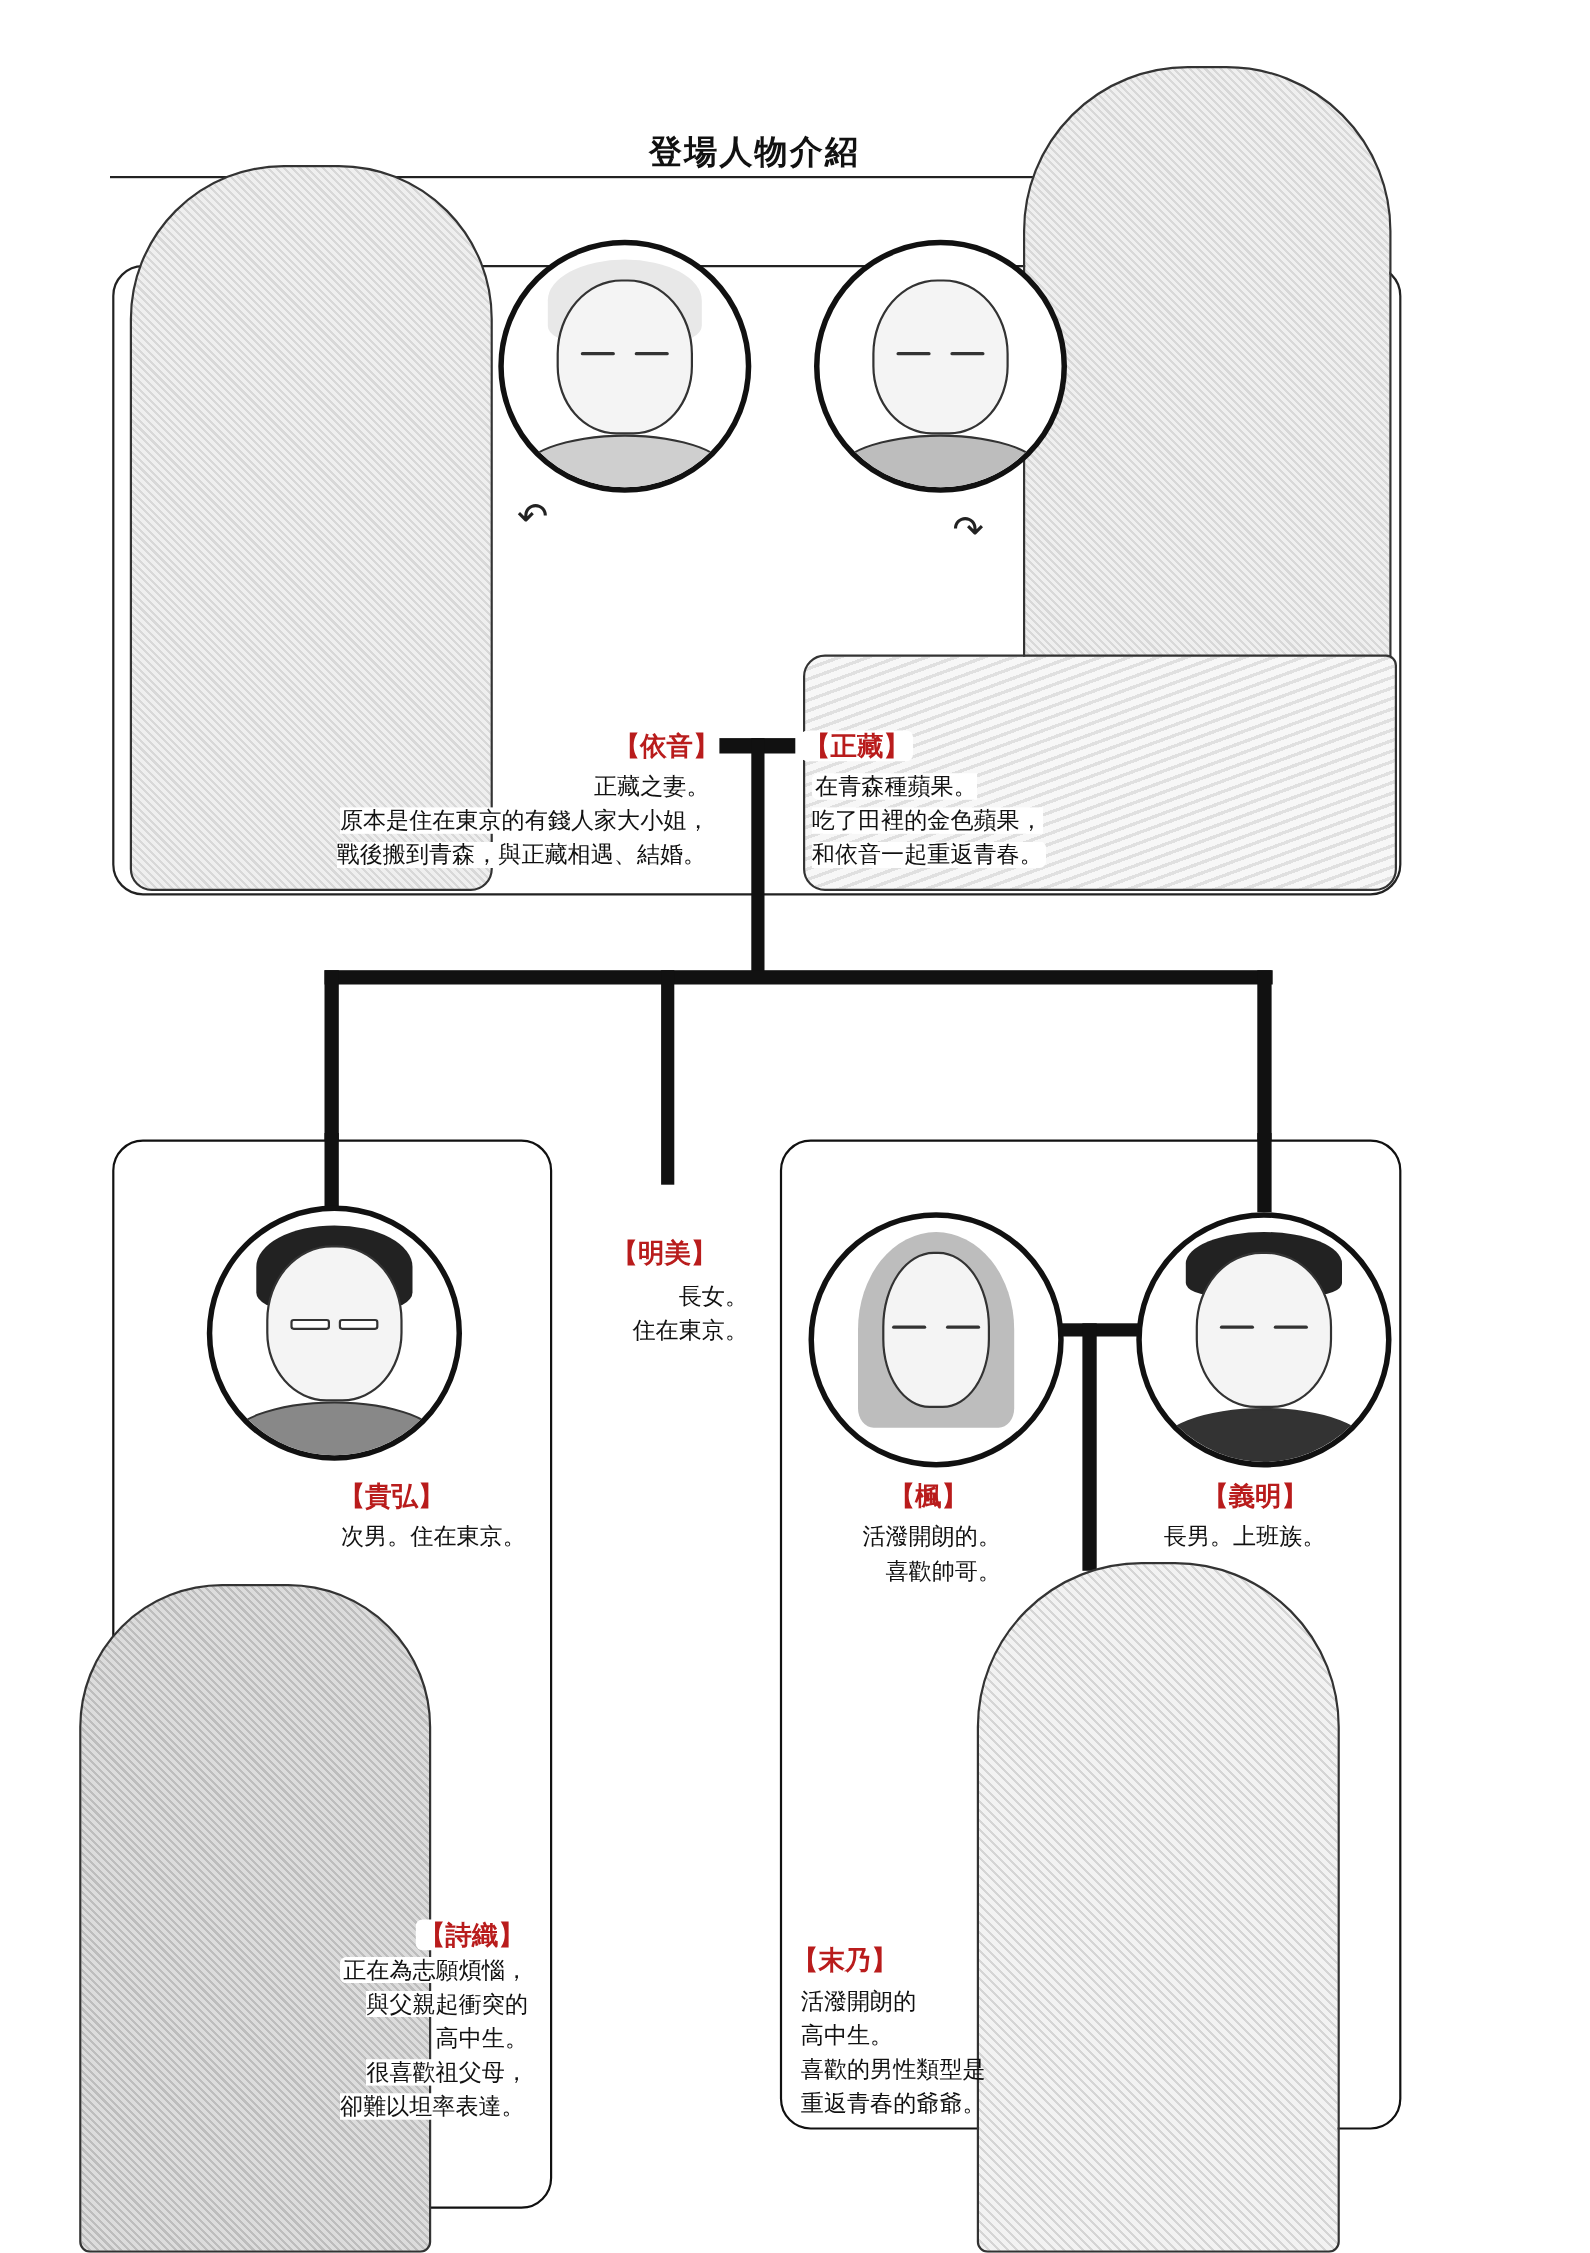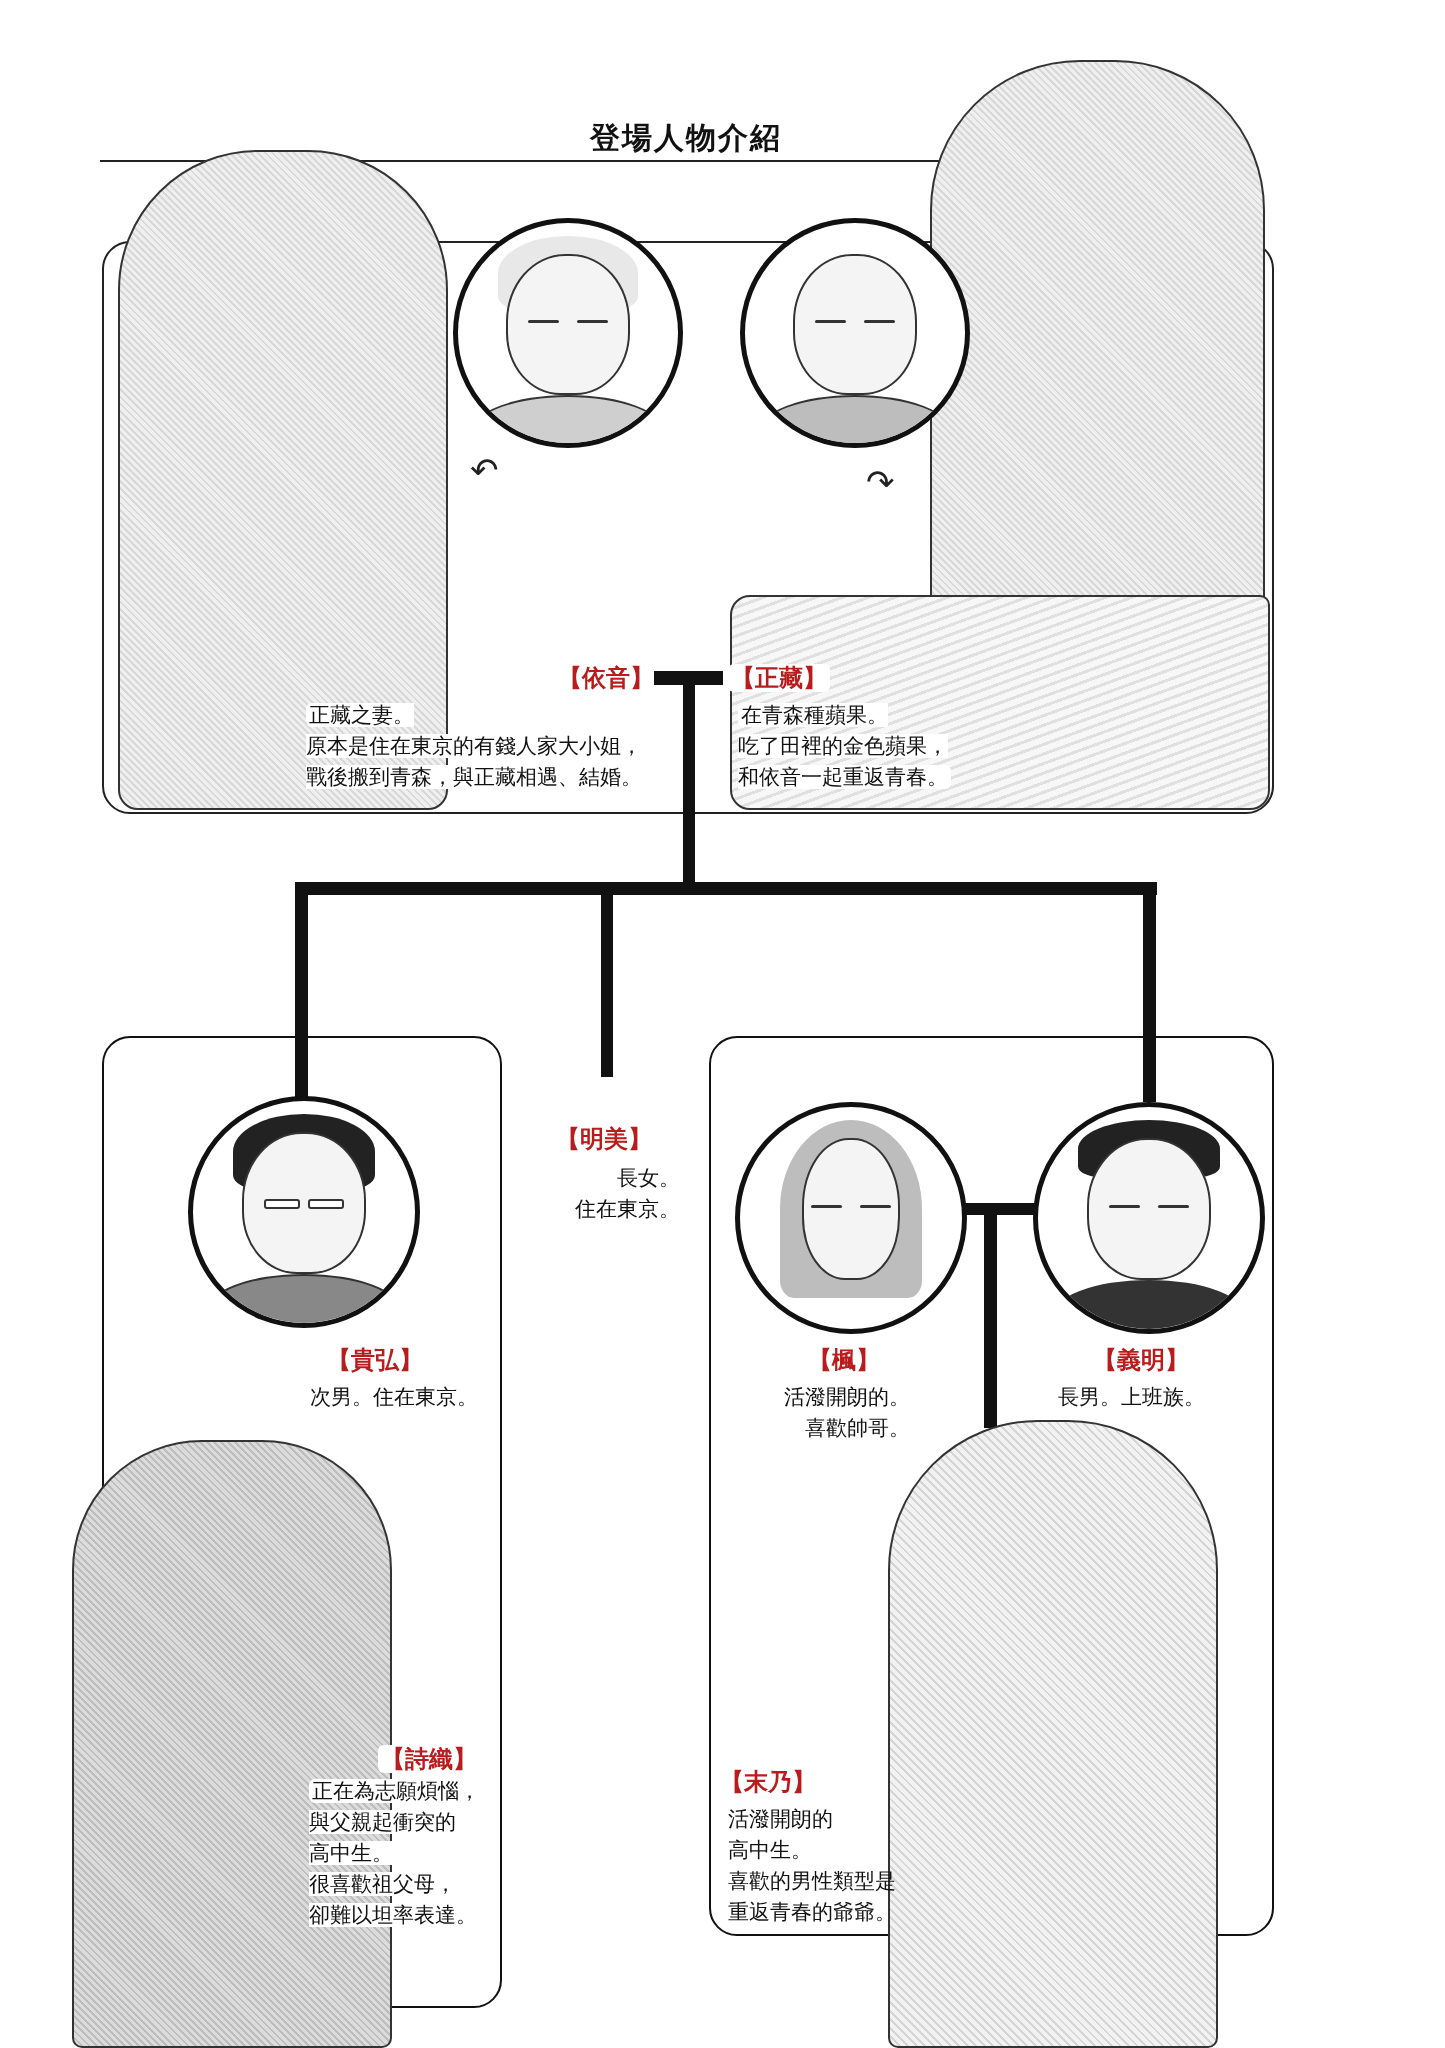"正藏之妻。" .r { text-align: none -> right }
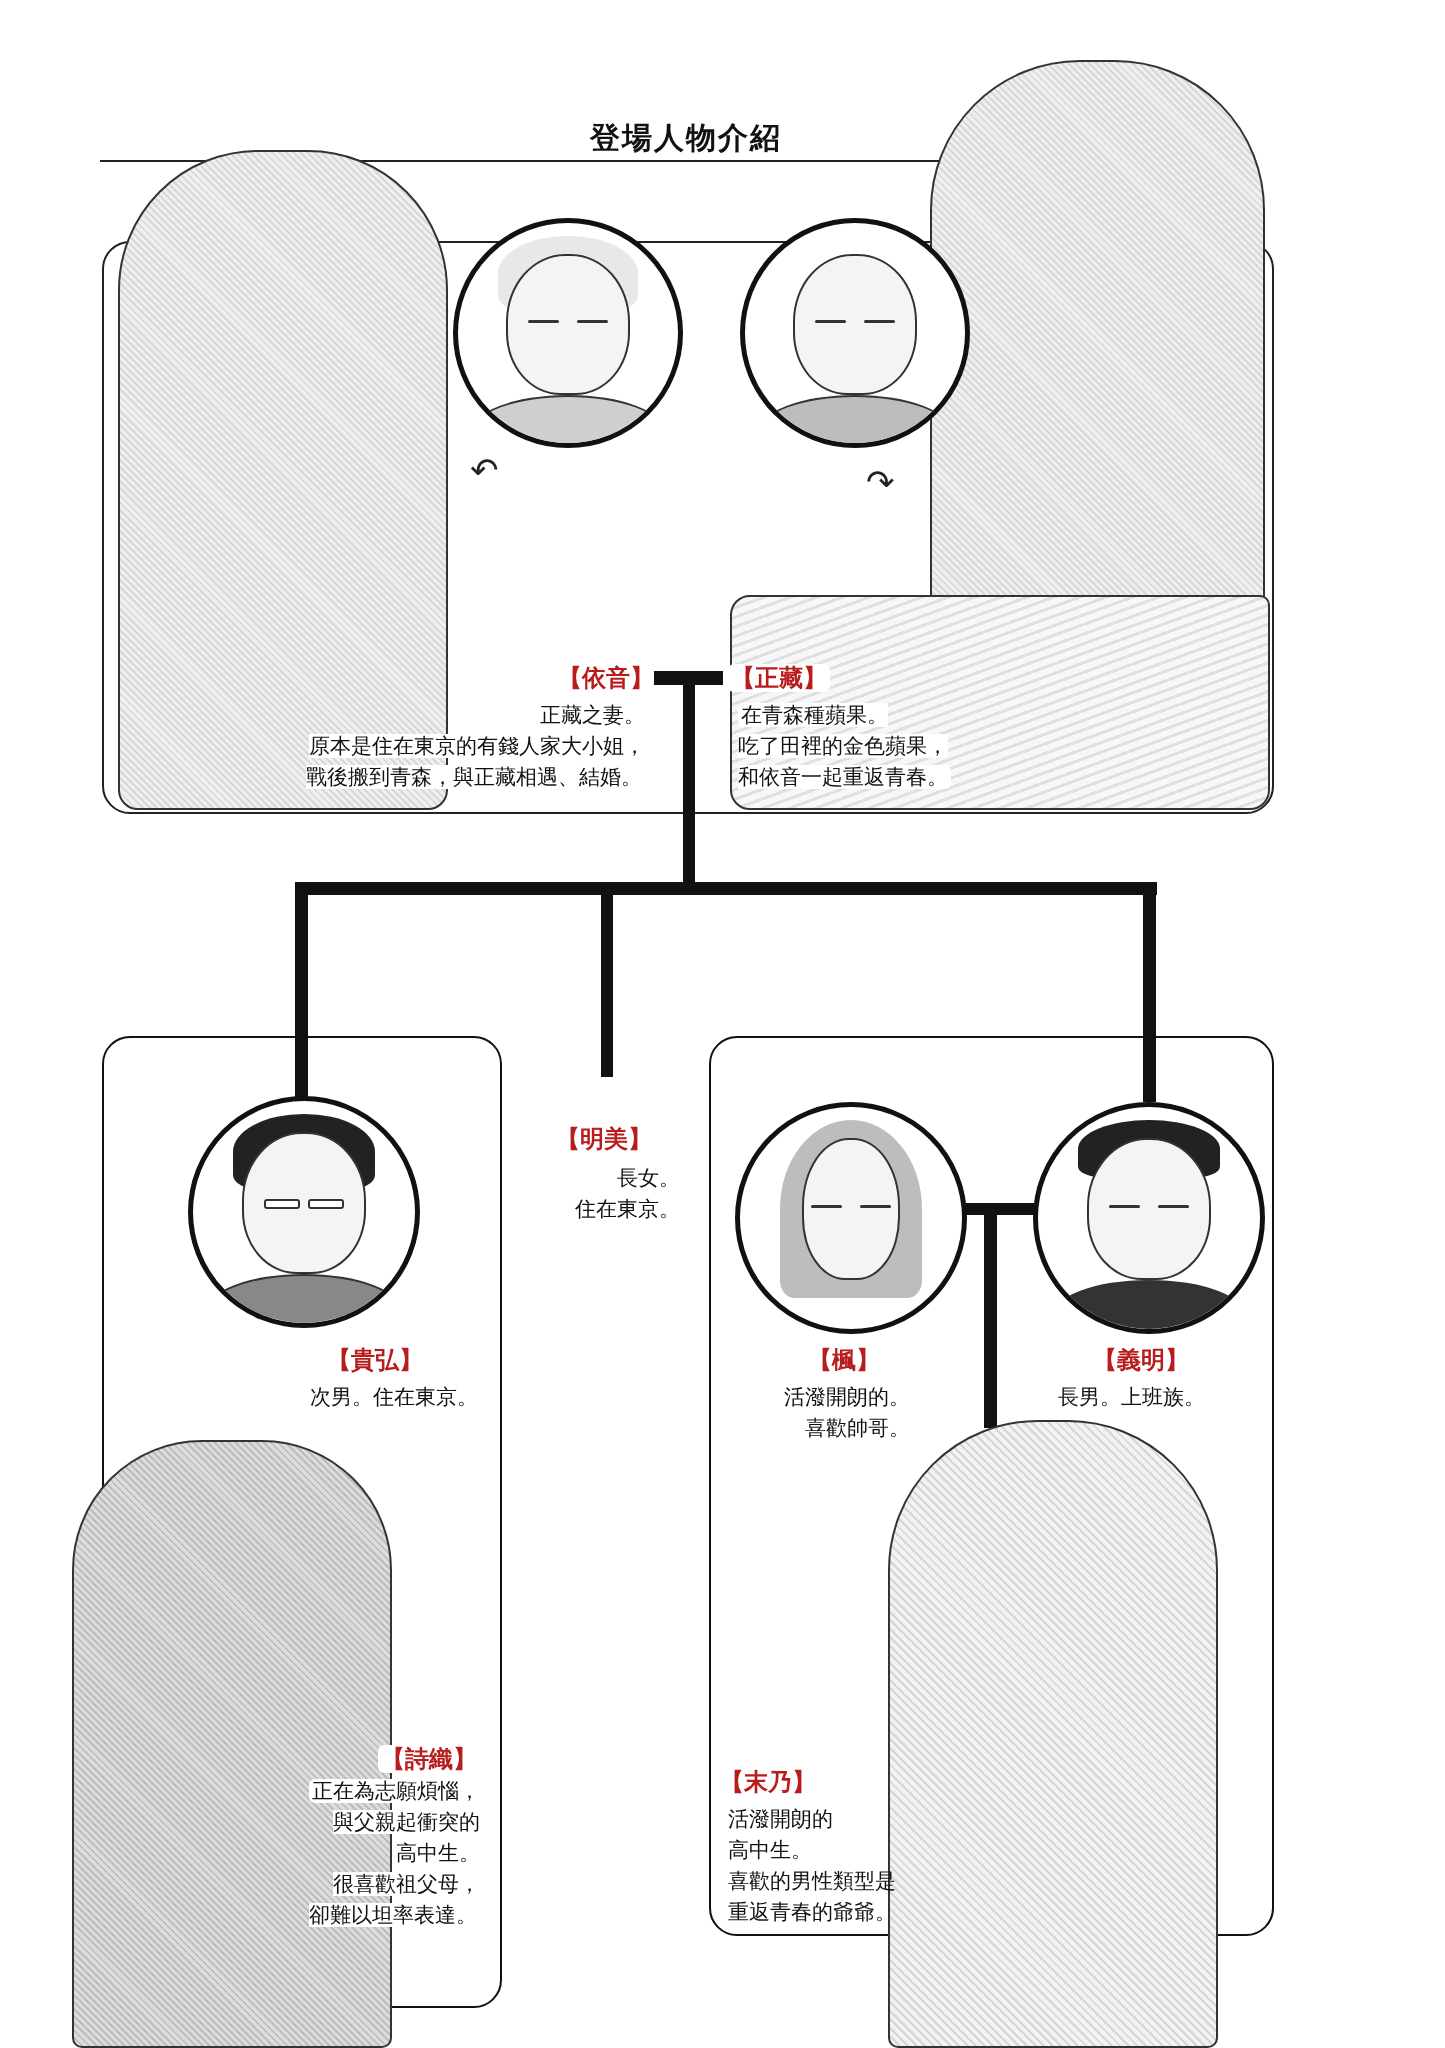"【貴弘】" div.label { margin-left: 19px -> none }
